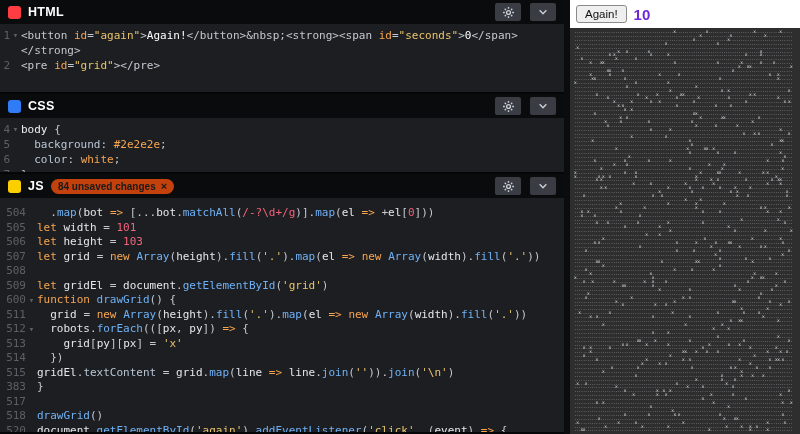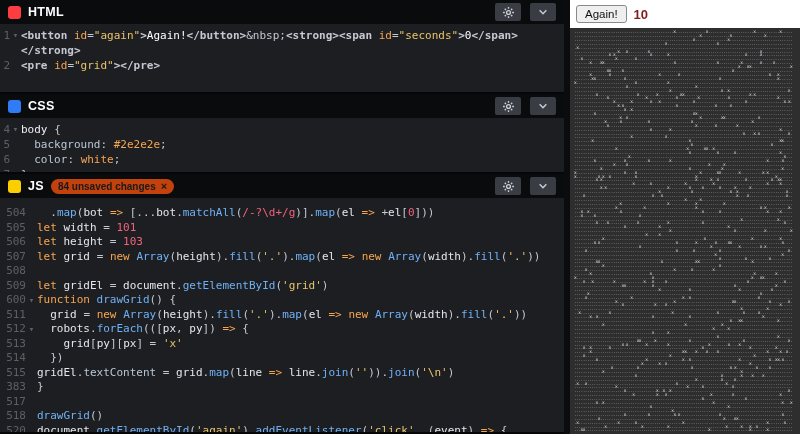"10" .seconds { color: #7f1d1d -> #6d28d9; font-size: 13px -> 15px }
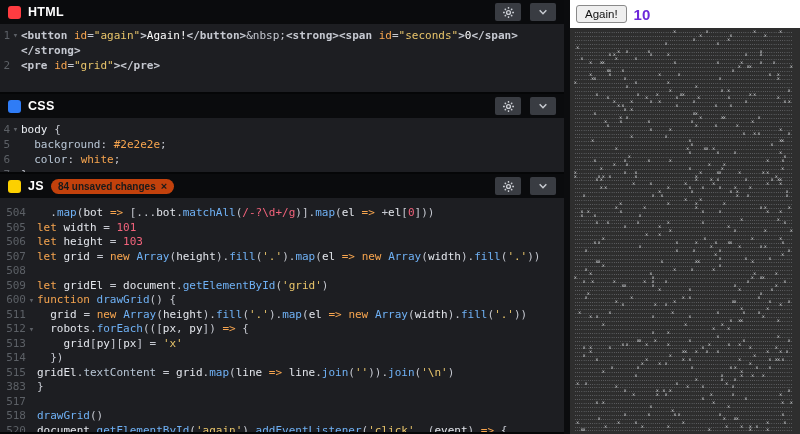"<button" .tk-tag { font-weight: bold -> none }
